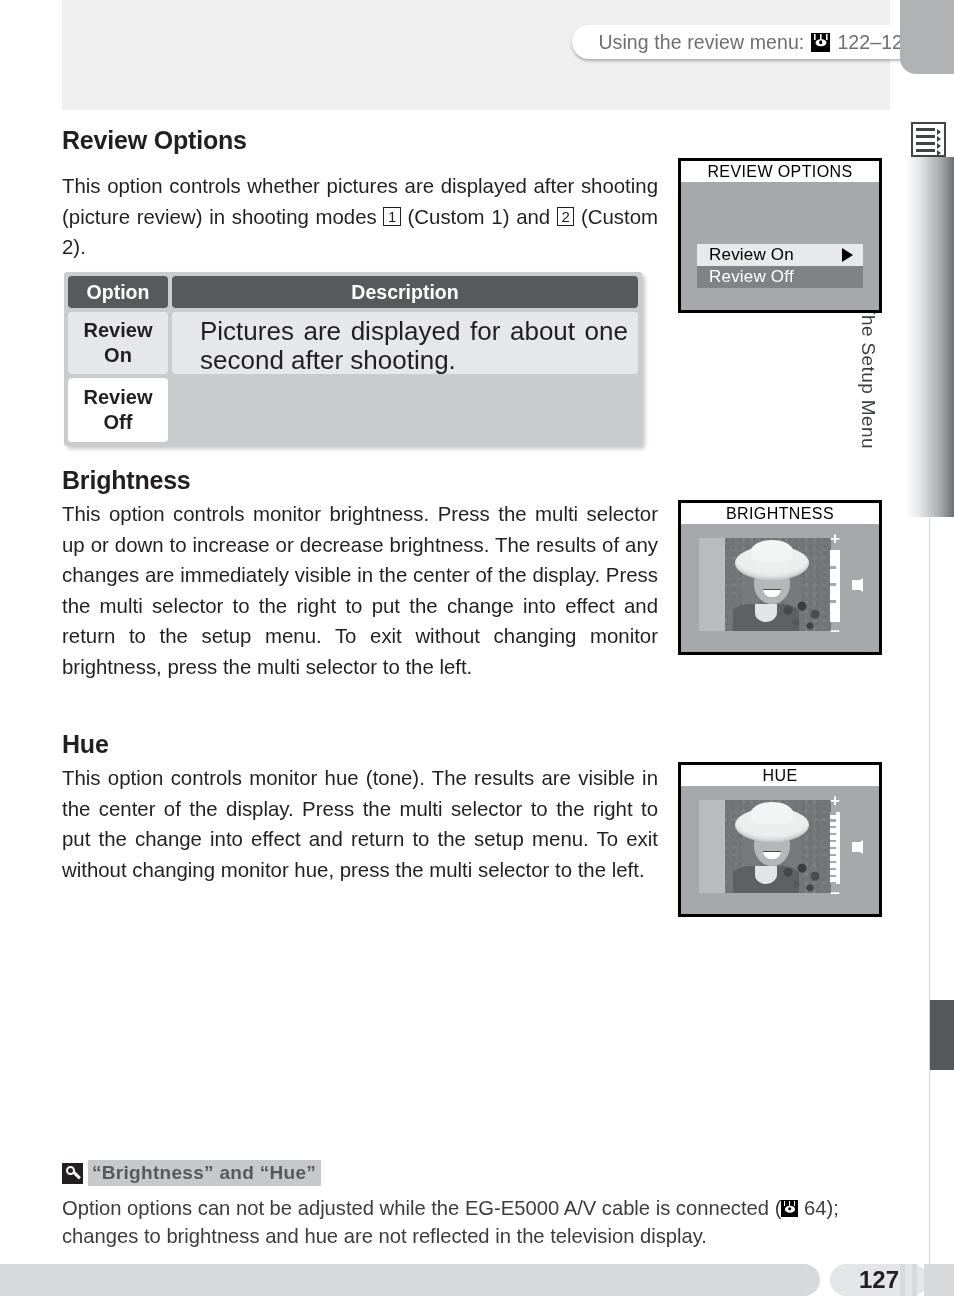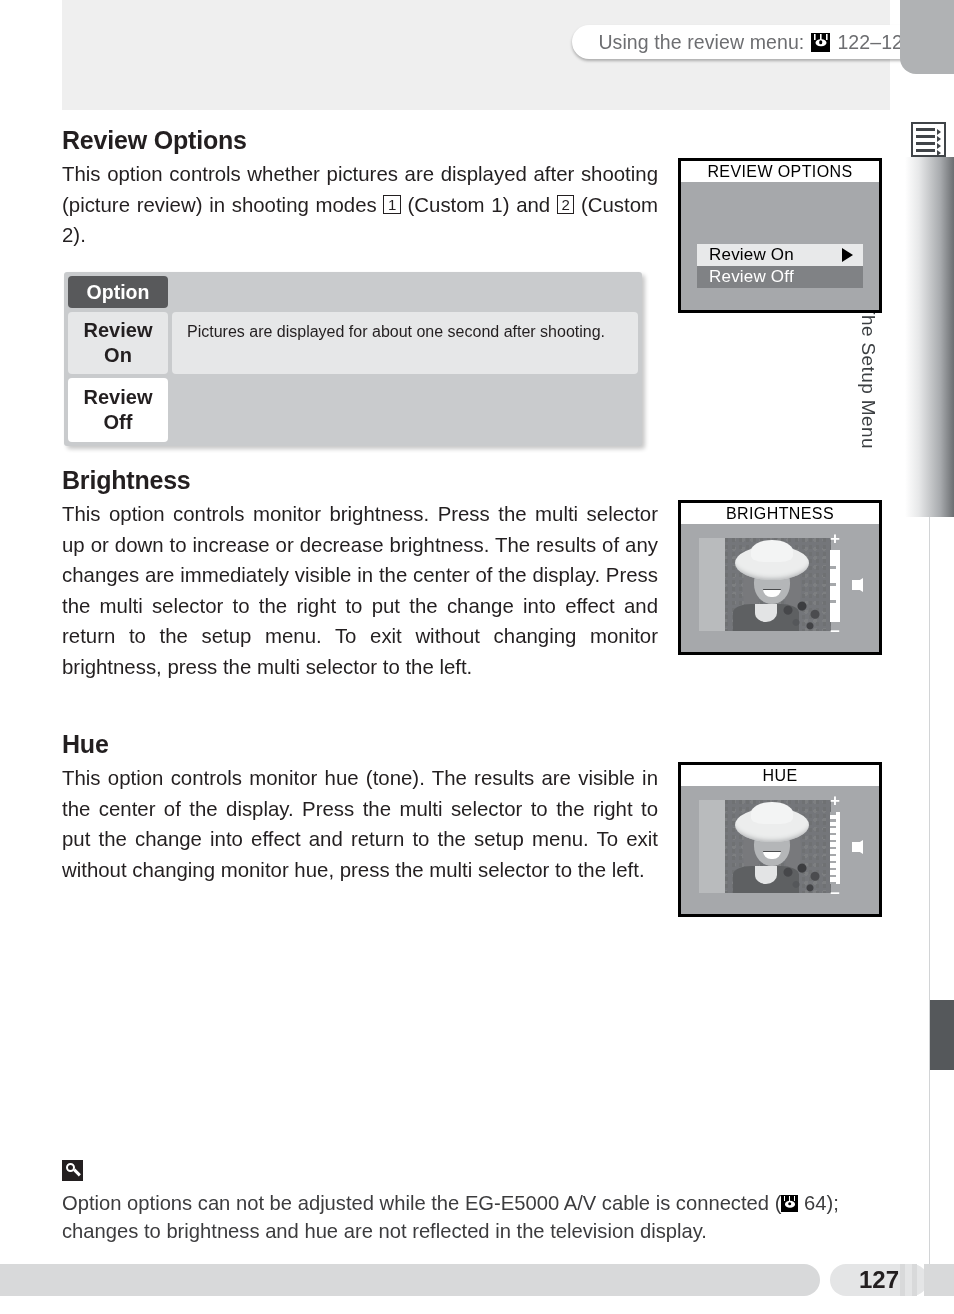"This option controls whether pictures" p.body { margin-top: 4px -> 16px }
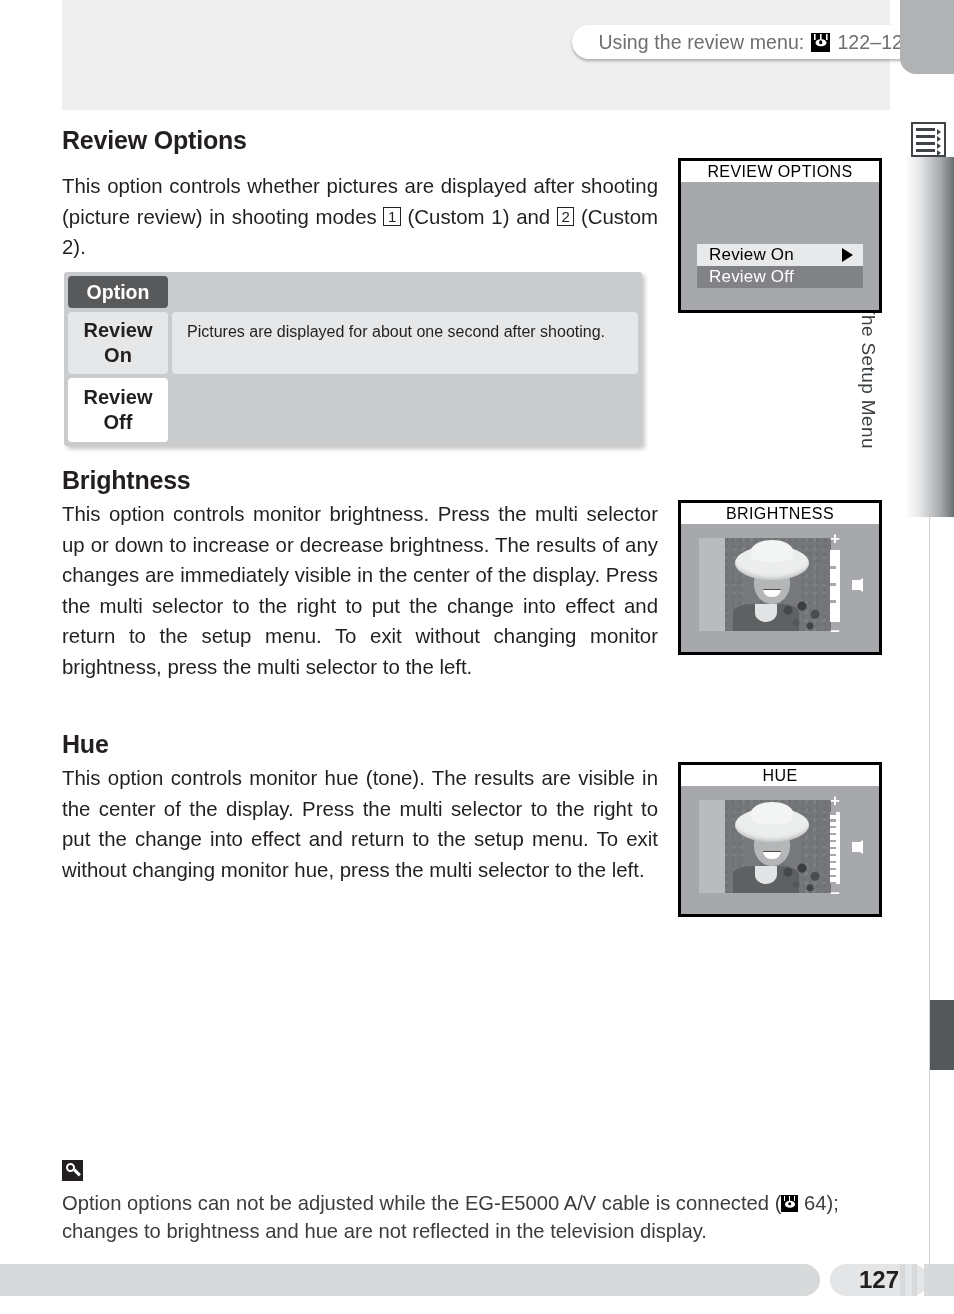"Description" div.tcell { html: none -> <div>Description</div> }
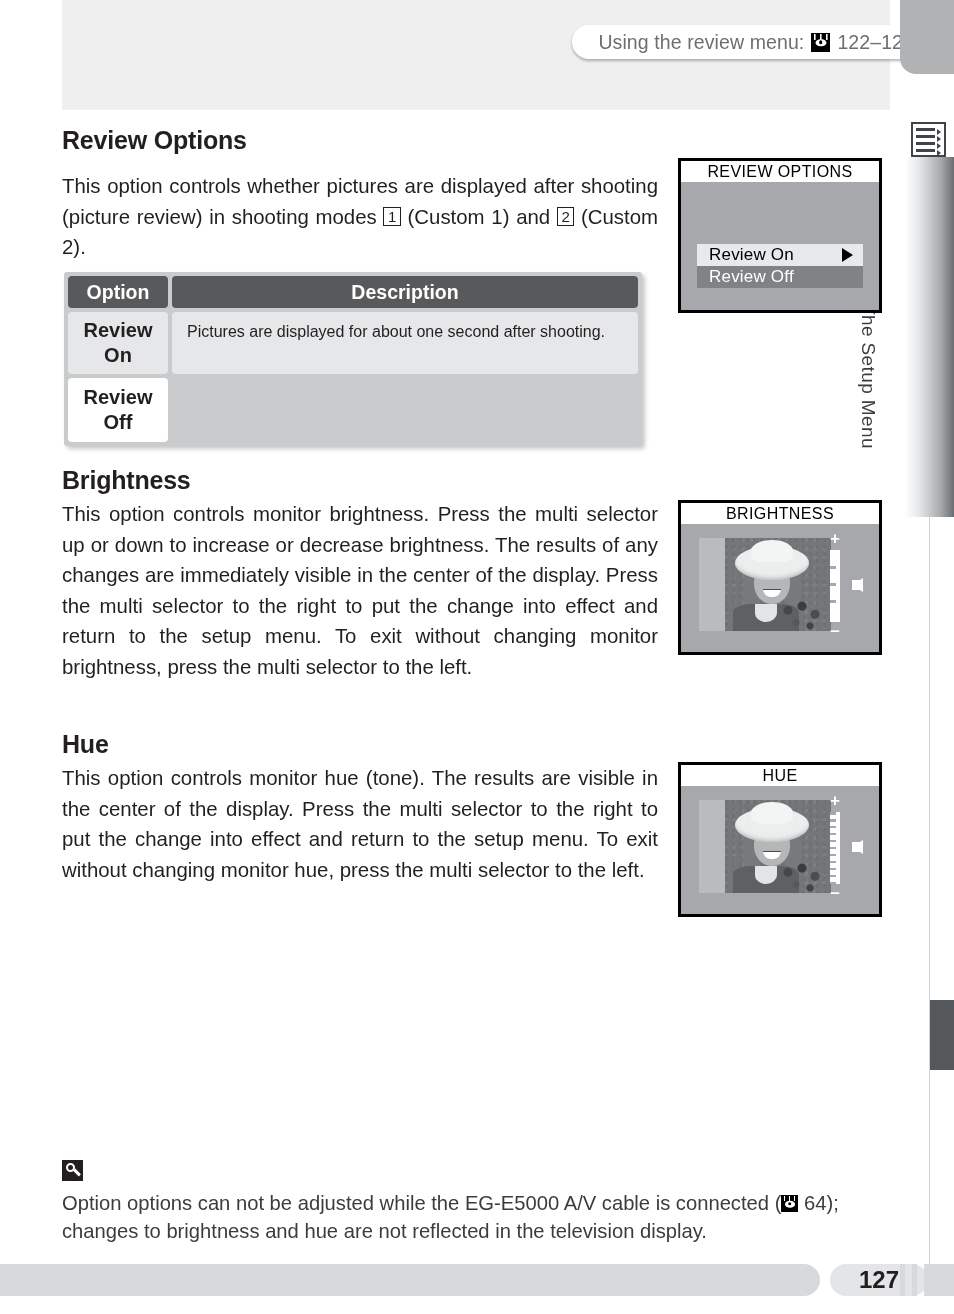"Pictures are displayed for about" .td-desc { font-size: 16px -> 26px; padding: 6px 10px 6px 15px -> 6px 10px 6px 28px }
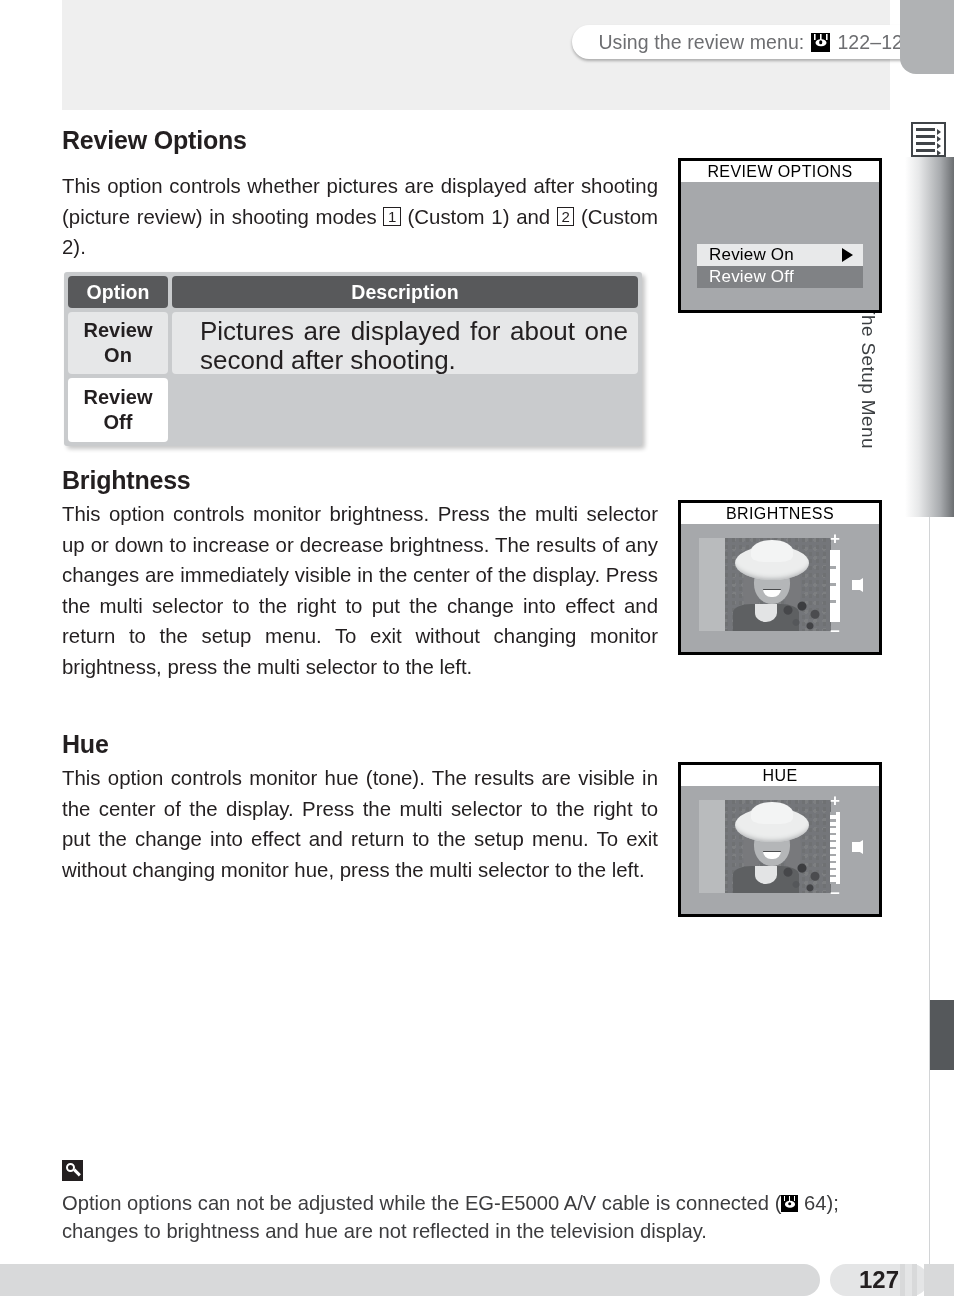"“Brightness” and “Hue”" span.note-title { html: none -> <span>“Brightness” and “Hue”</span> }
